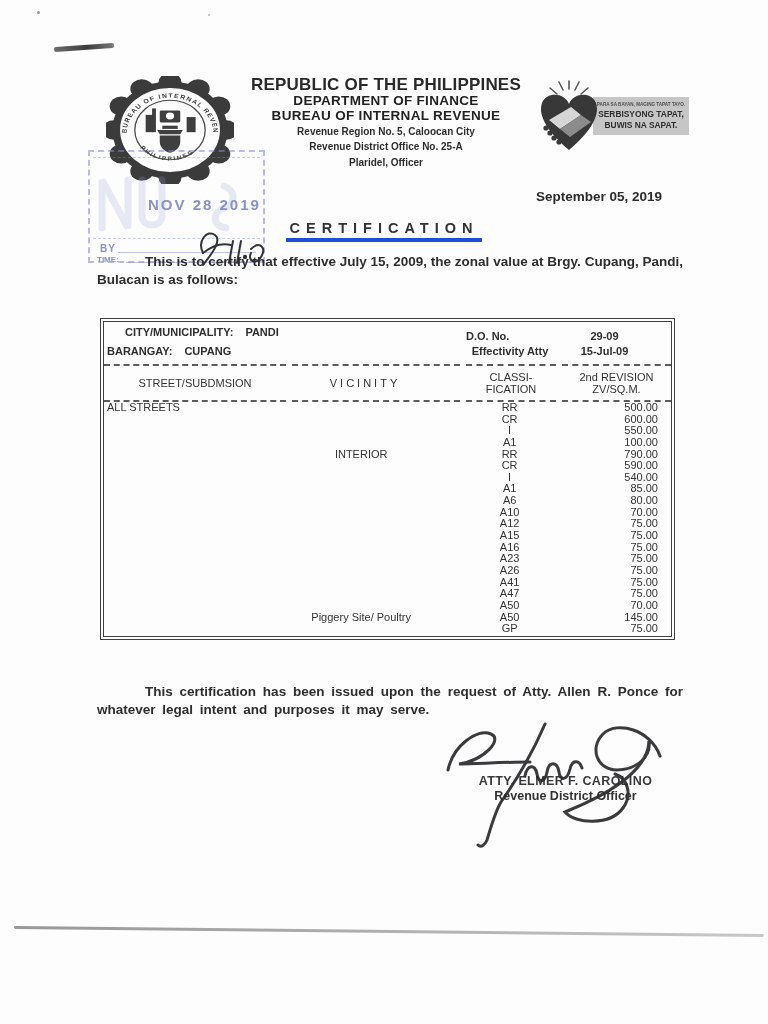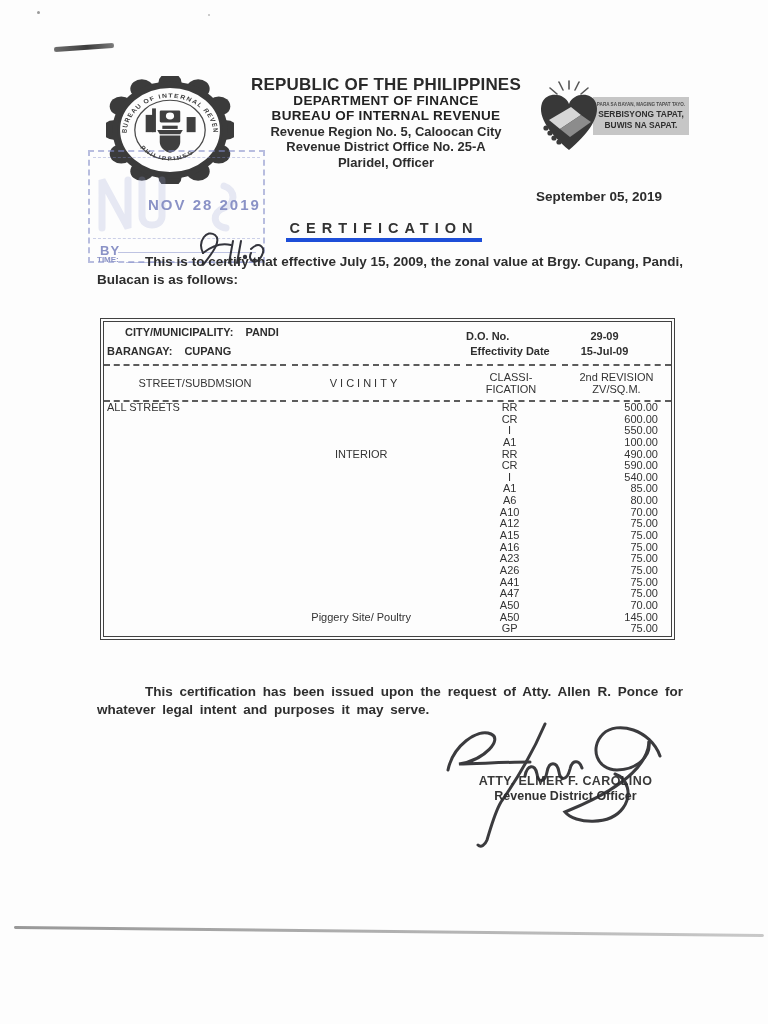"Revenue Region No. 5, Caloocan" .hdr .l4,.hdr .l5,.hdr .l6 { font-size: 13px -> 10px }
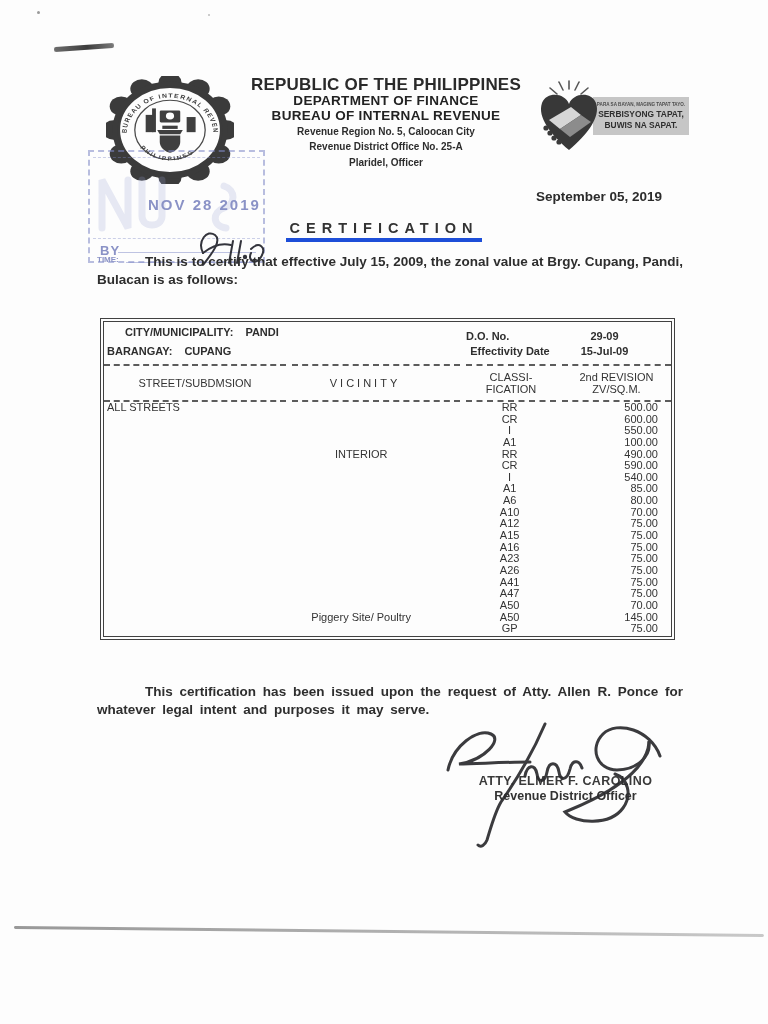"BY" .stamp .by { font-size: 13px -> 10px }
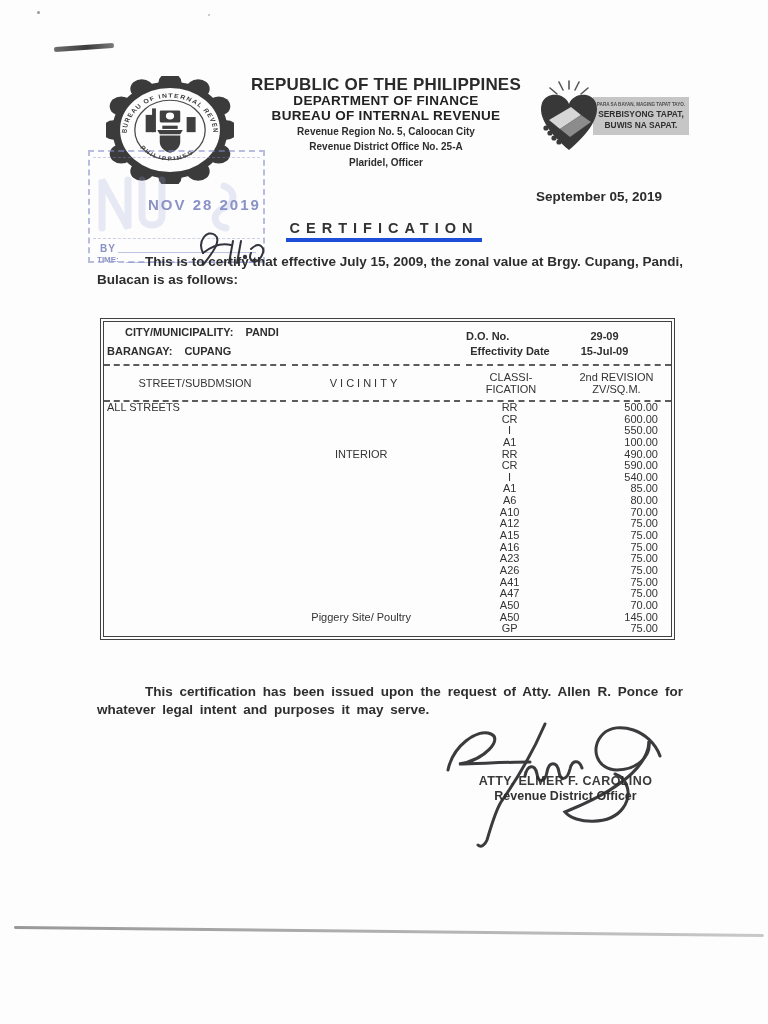"Effectivity Date" div.m { text: Date -> Atty }
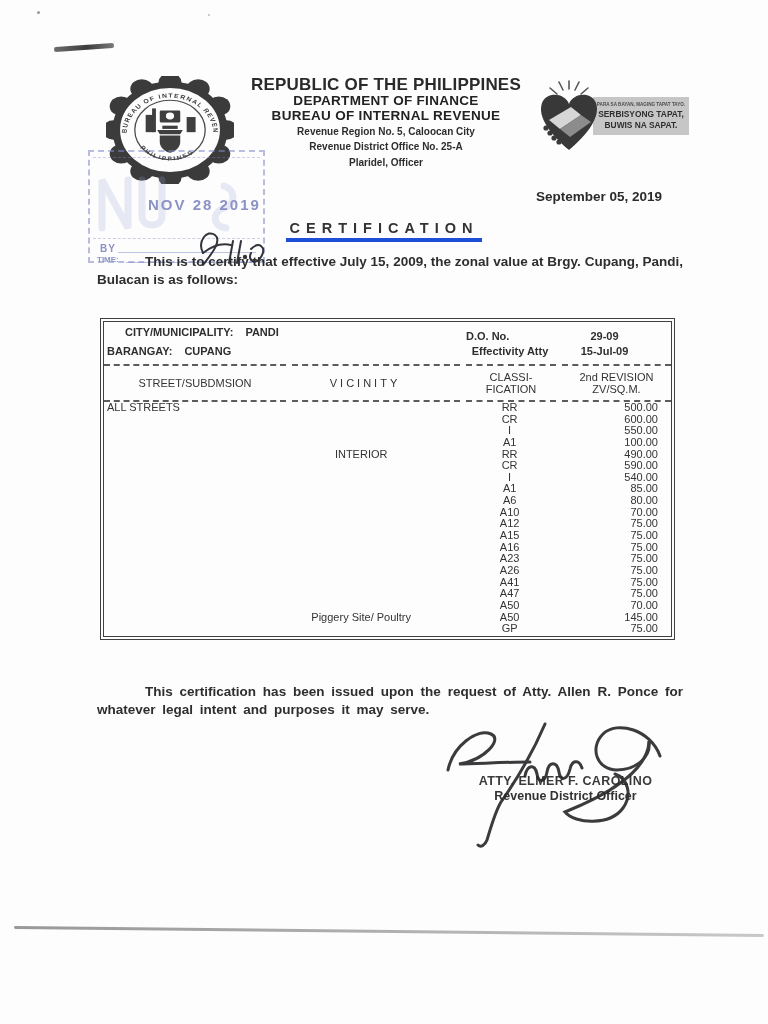"490.00" div.tc { text: 490.00 -> 790.00 }
